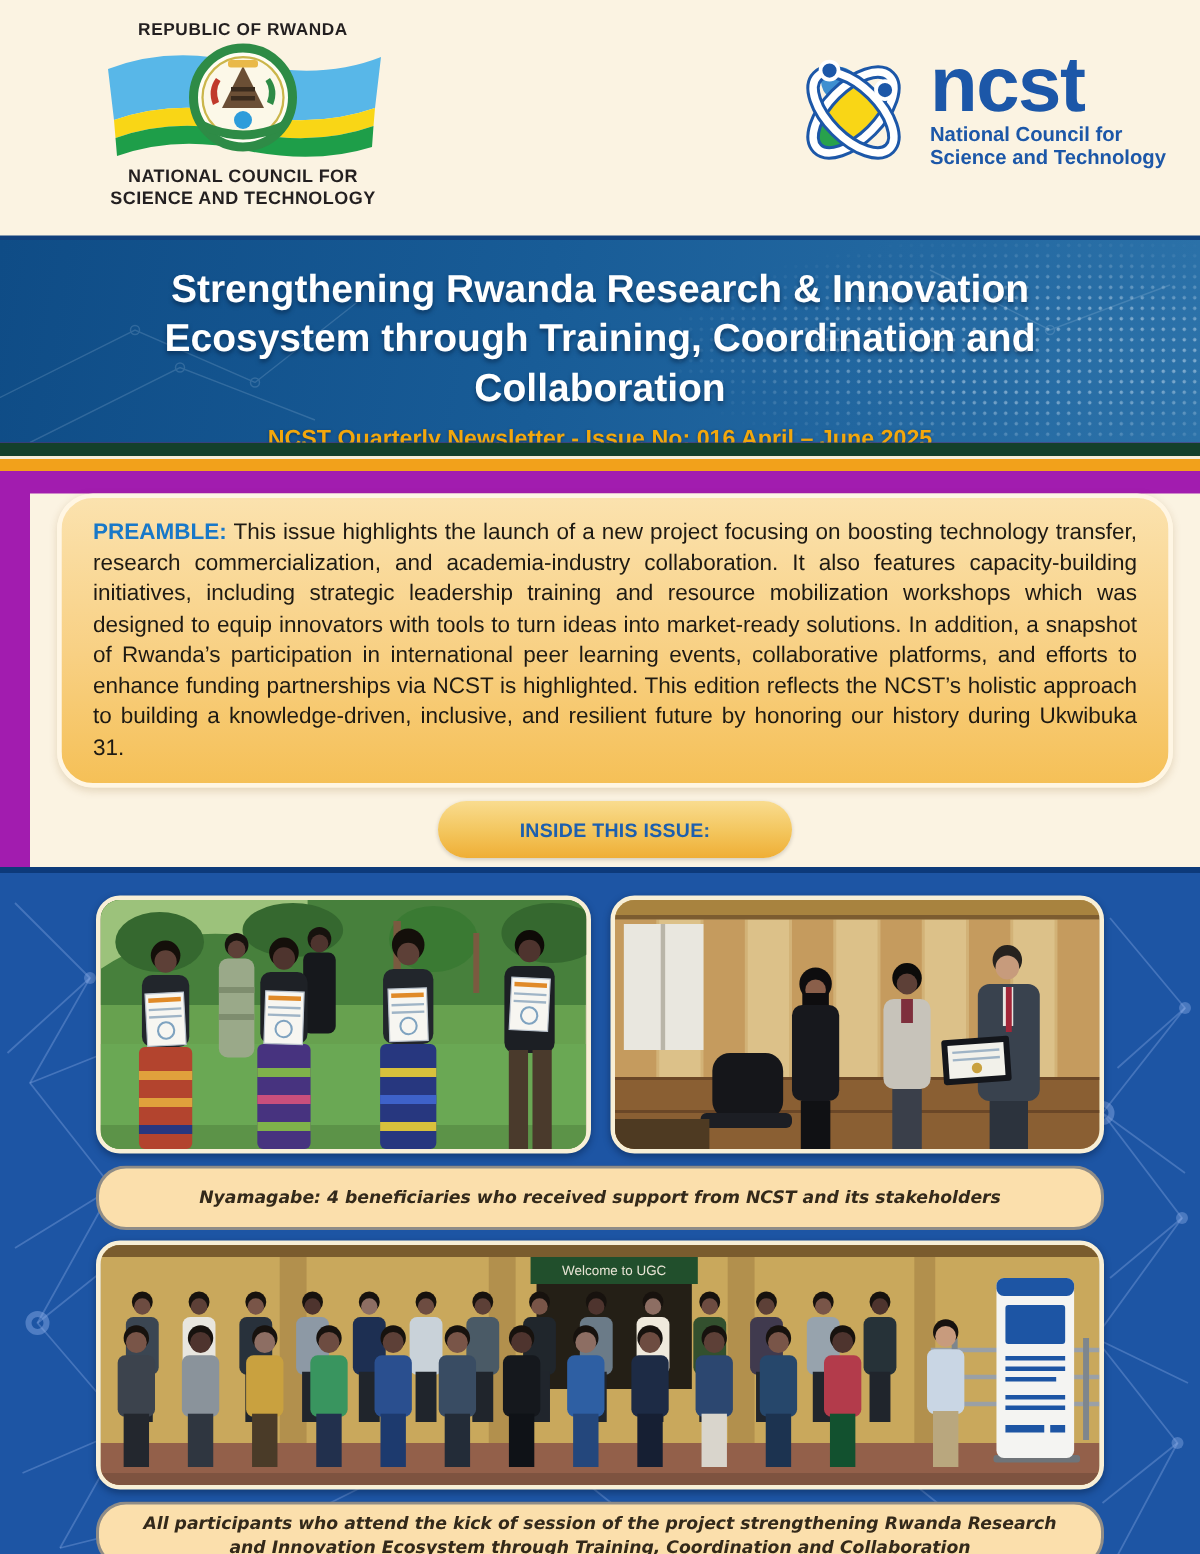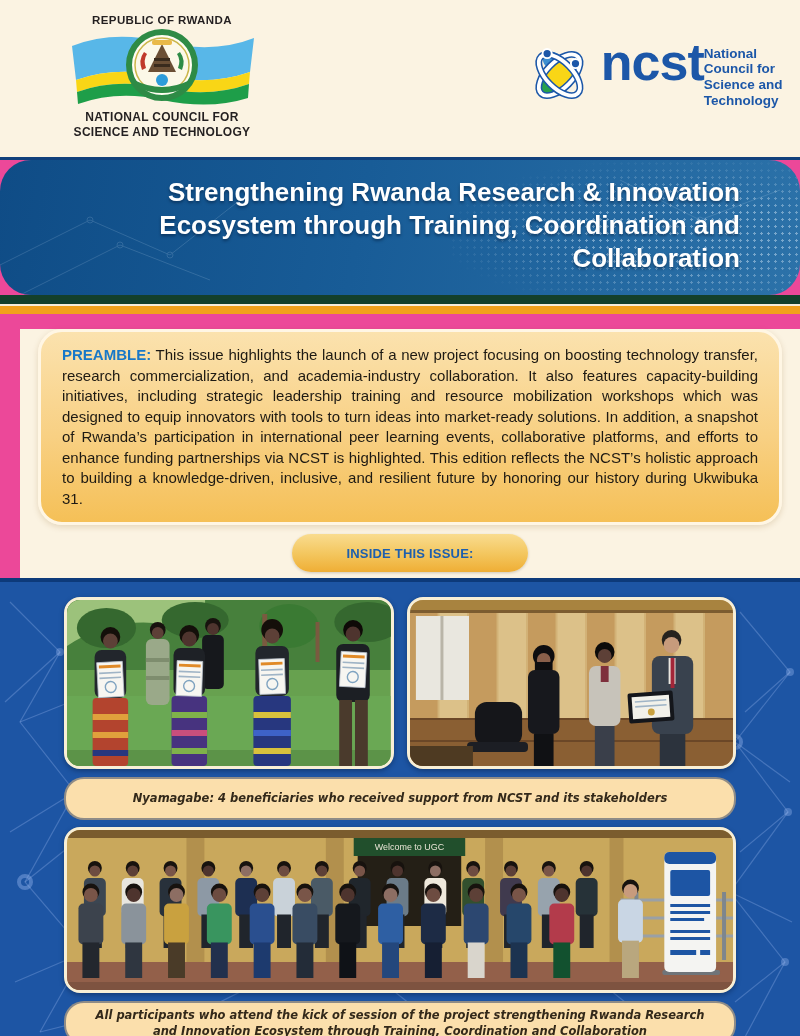"REPUBLIC OF RWANDA" .page { background: #ec4899 -> #a21caf }
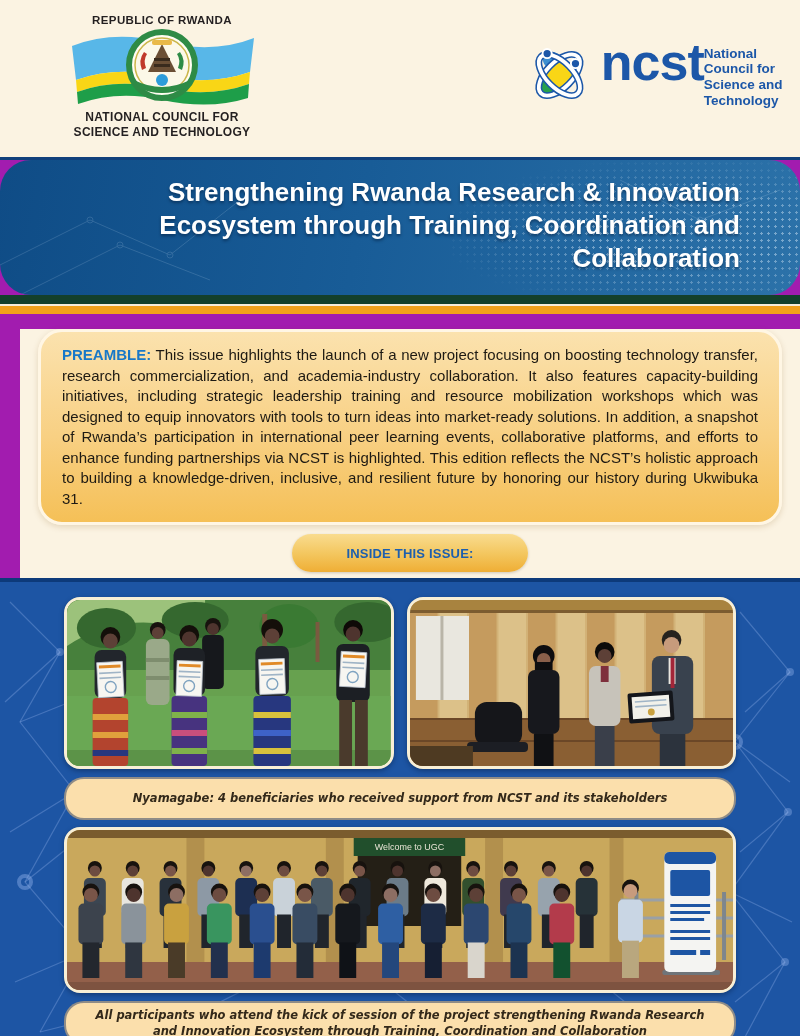"ncst" .ncst-text { flex-direction: row -> column }
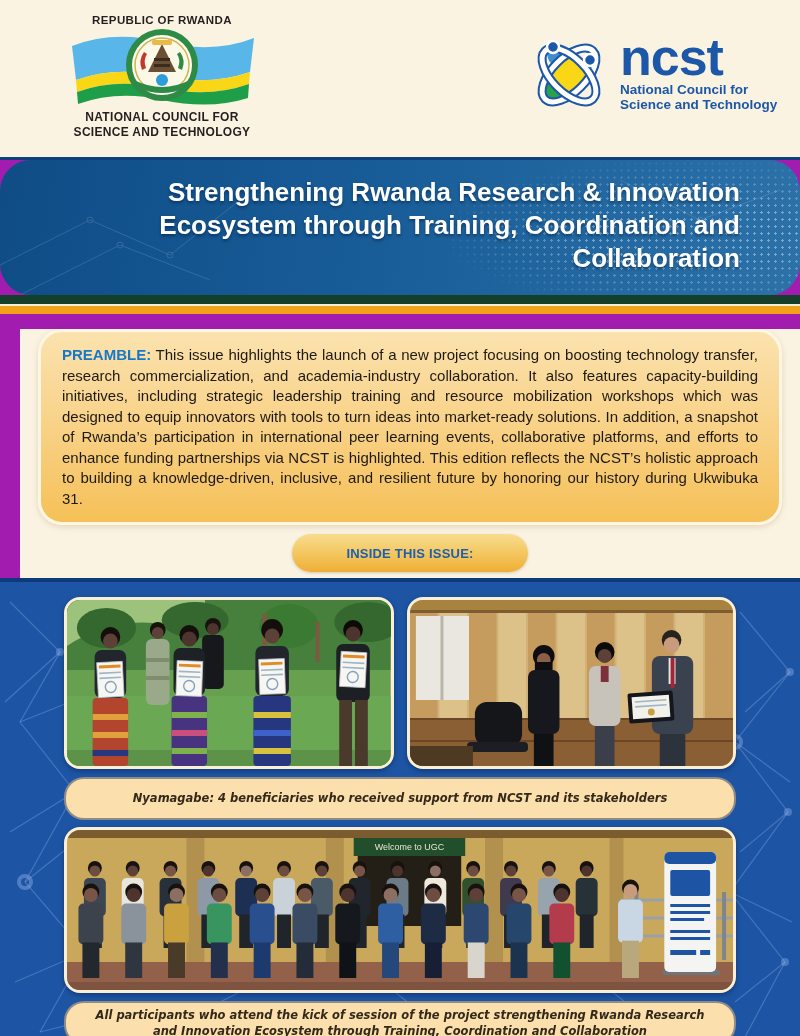"Strengthening Rwanda Research &" .banner { border-radius: 31px -> none; text-align: right -> center }
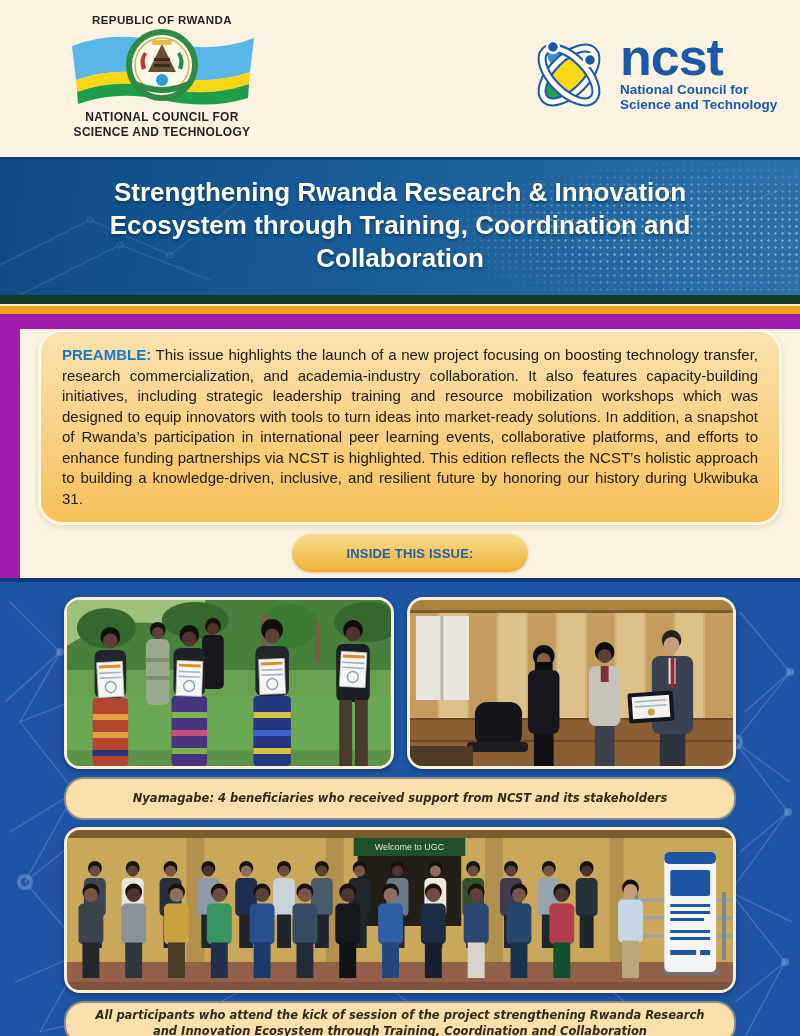"NCST Quarterly Newsletter - Issue" div.banner-subtitle { html: none -> <div>NCST Quarterly Newsletter - Issue No: 016 April – June 2025</div> }
